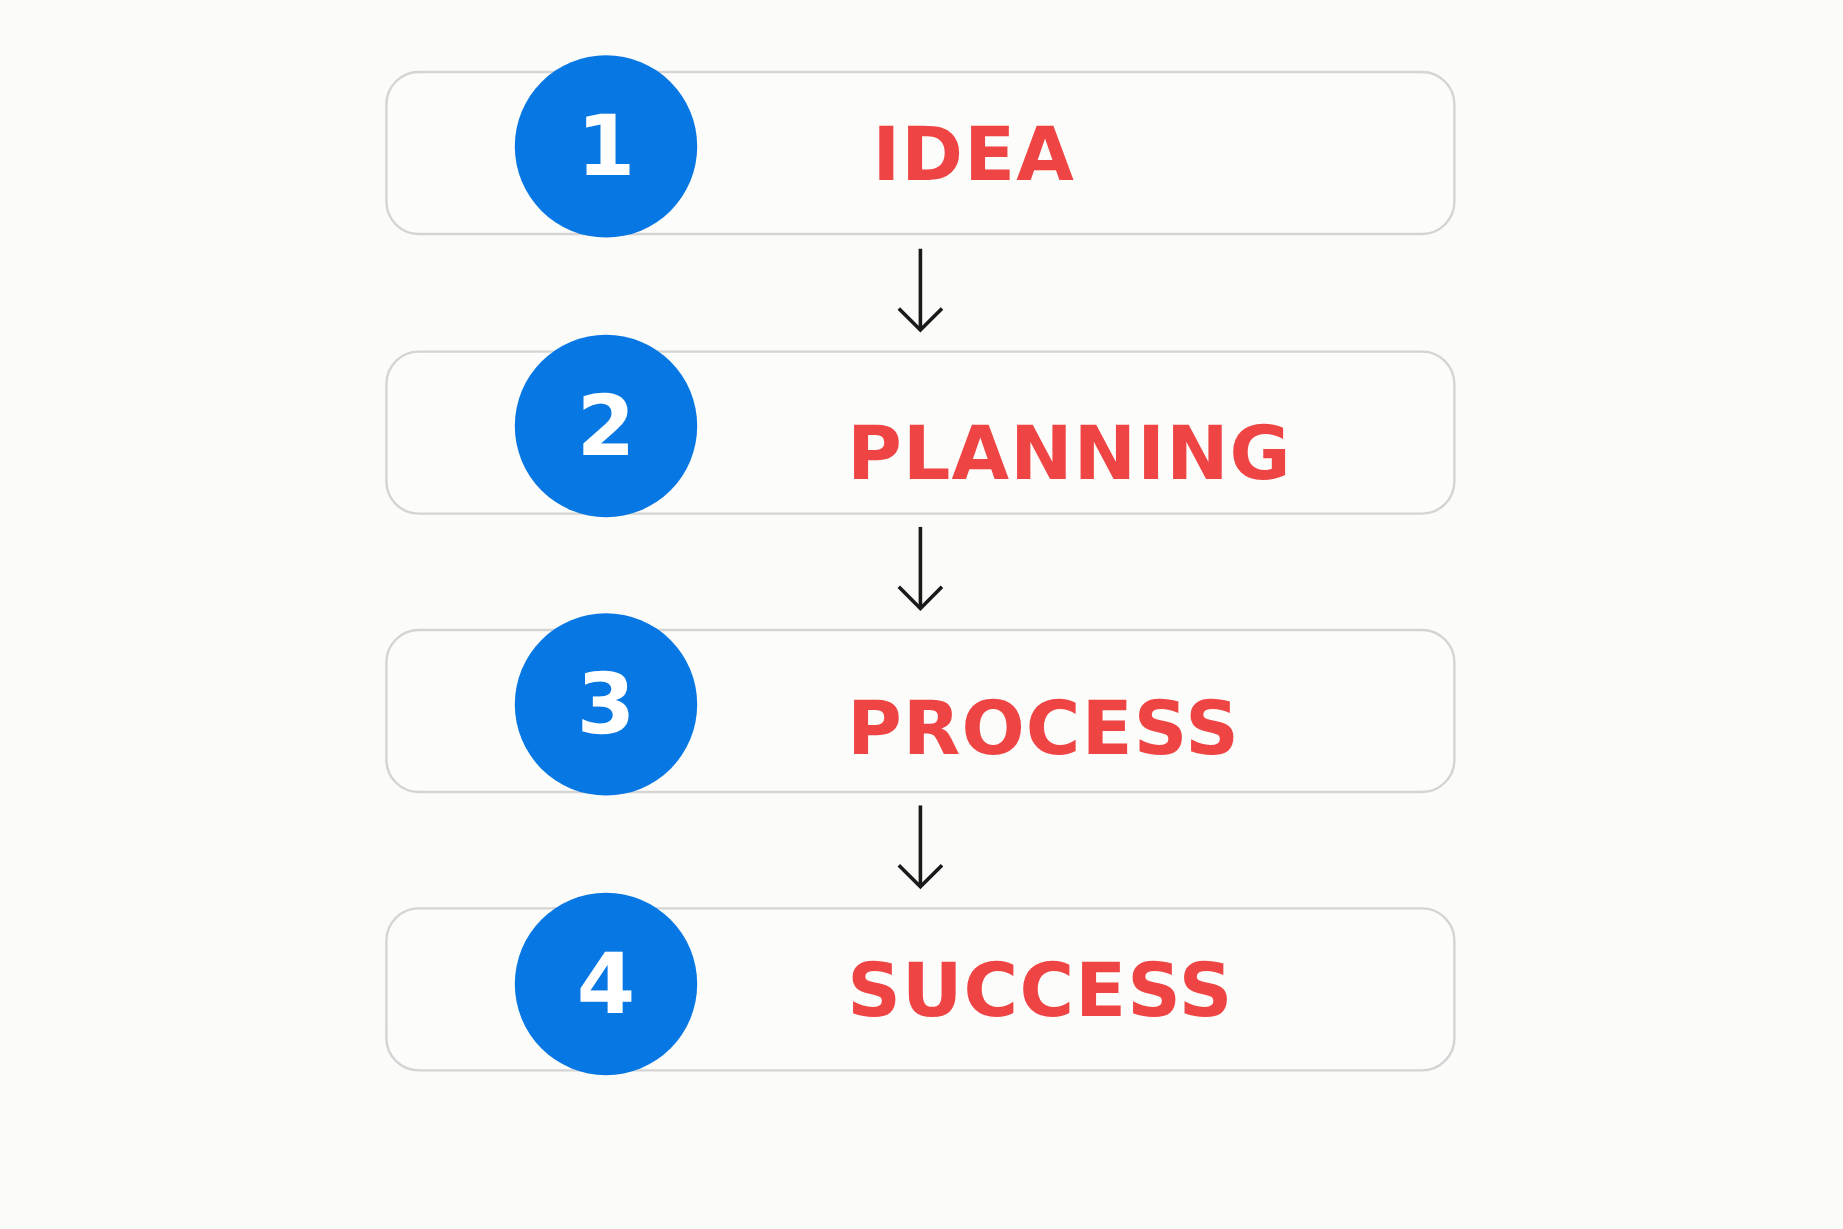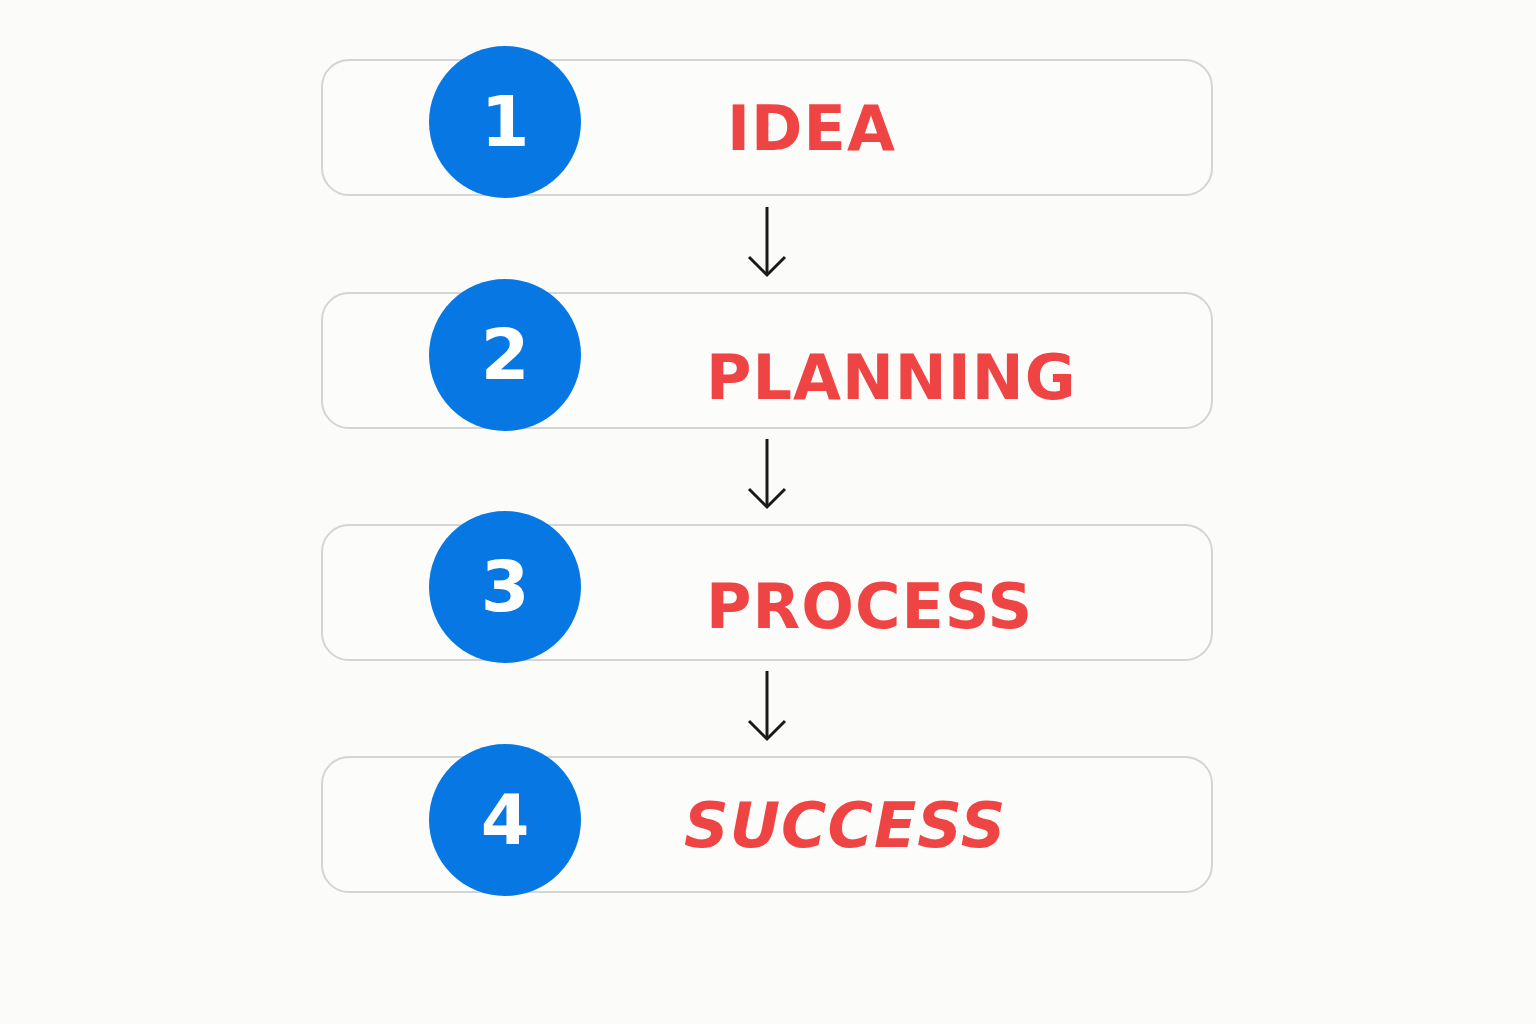"SUCCESS" div.label { font-style: italic -> none; left: 684px -> 706px }
